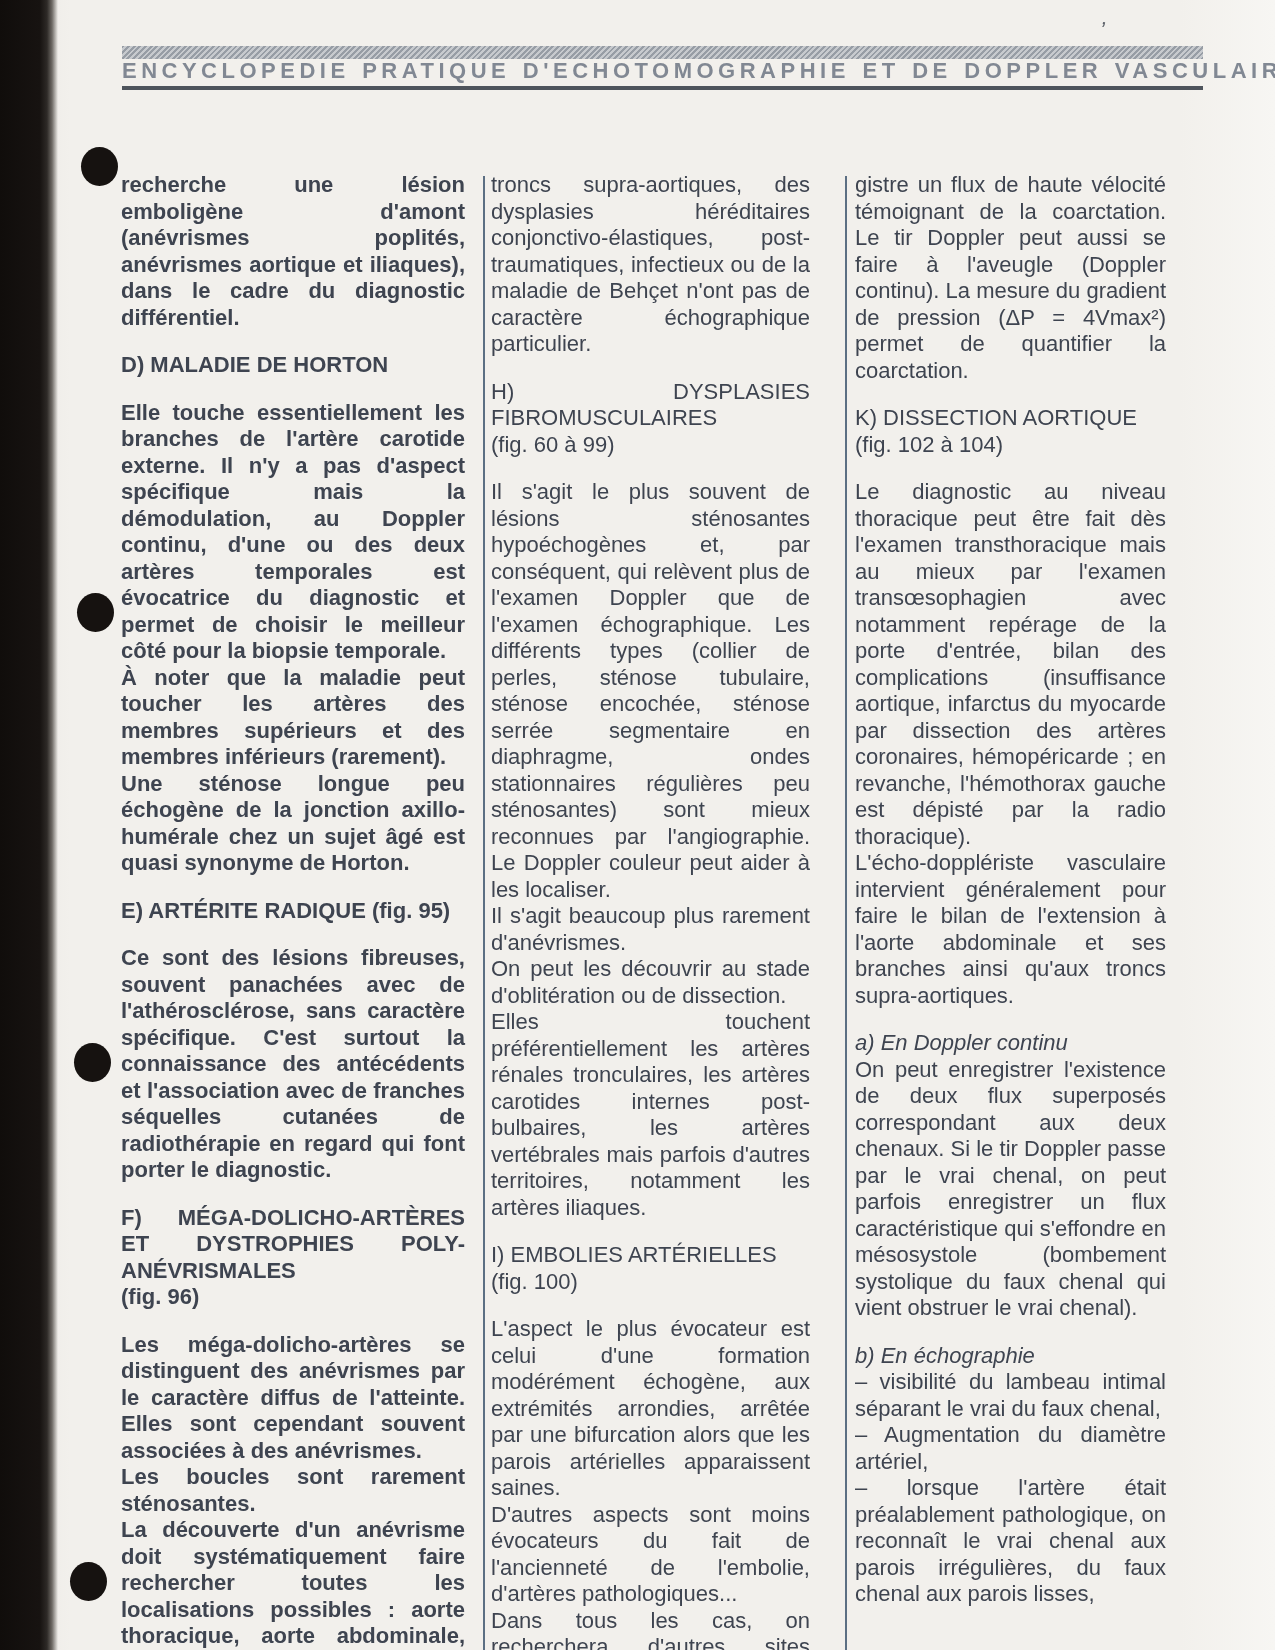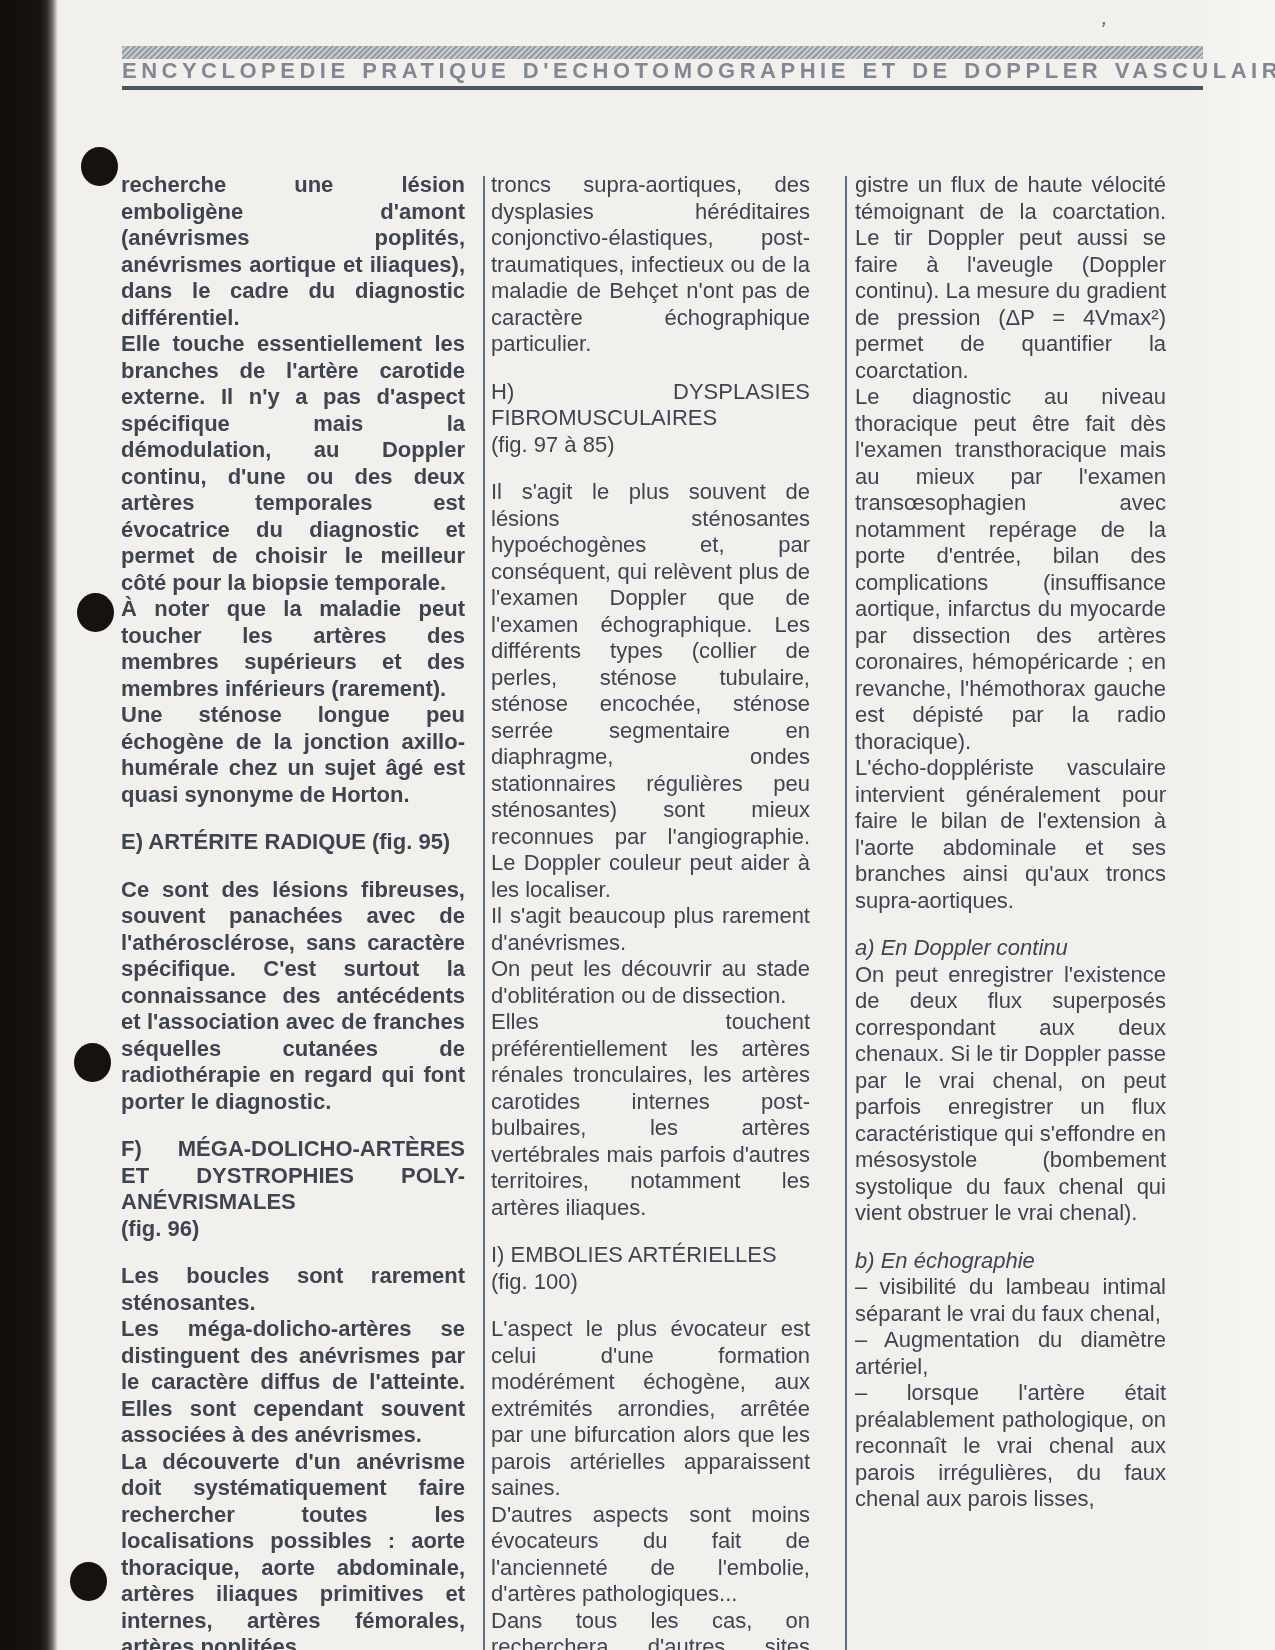"D) MALADIE DE HORTON" div.block { html: none -> <div>D) MALADIE DE HORTON</div> }
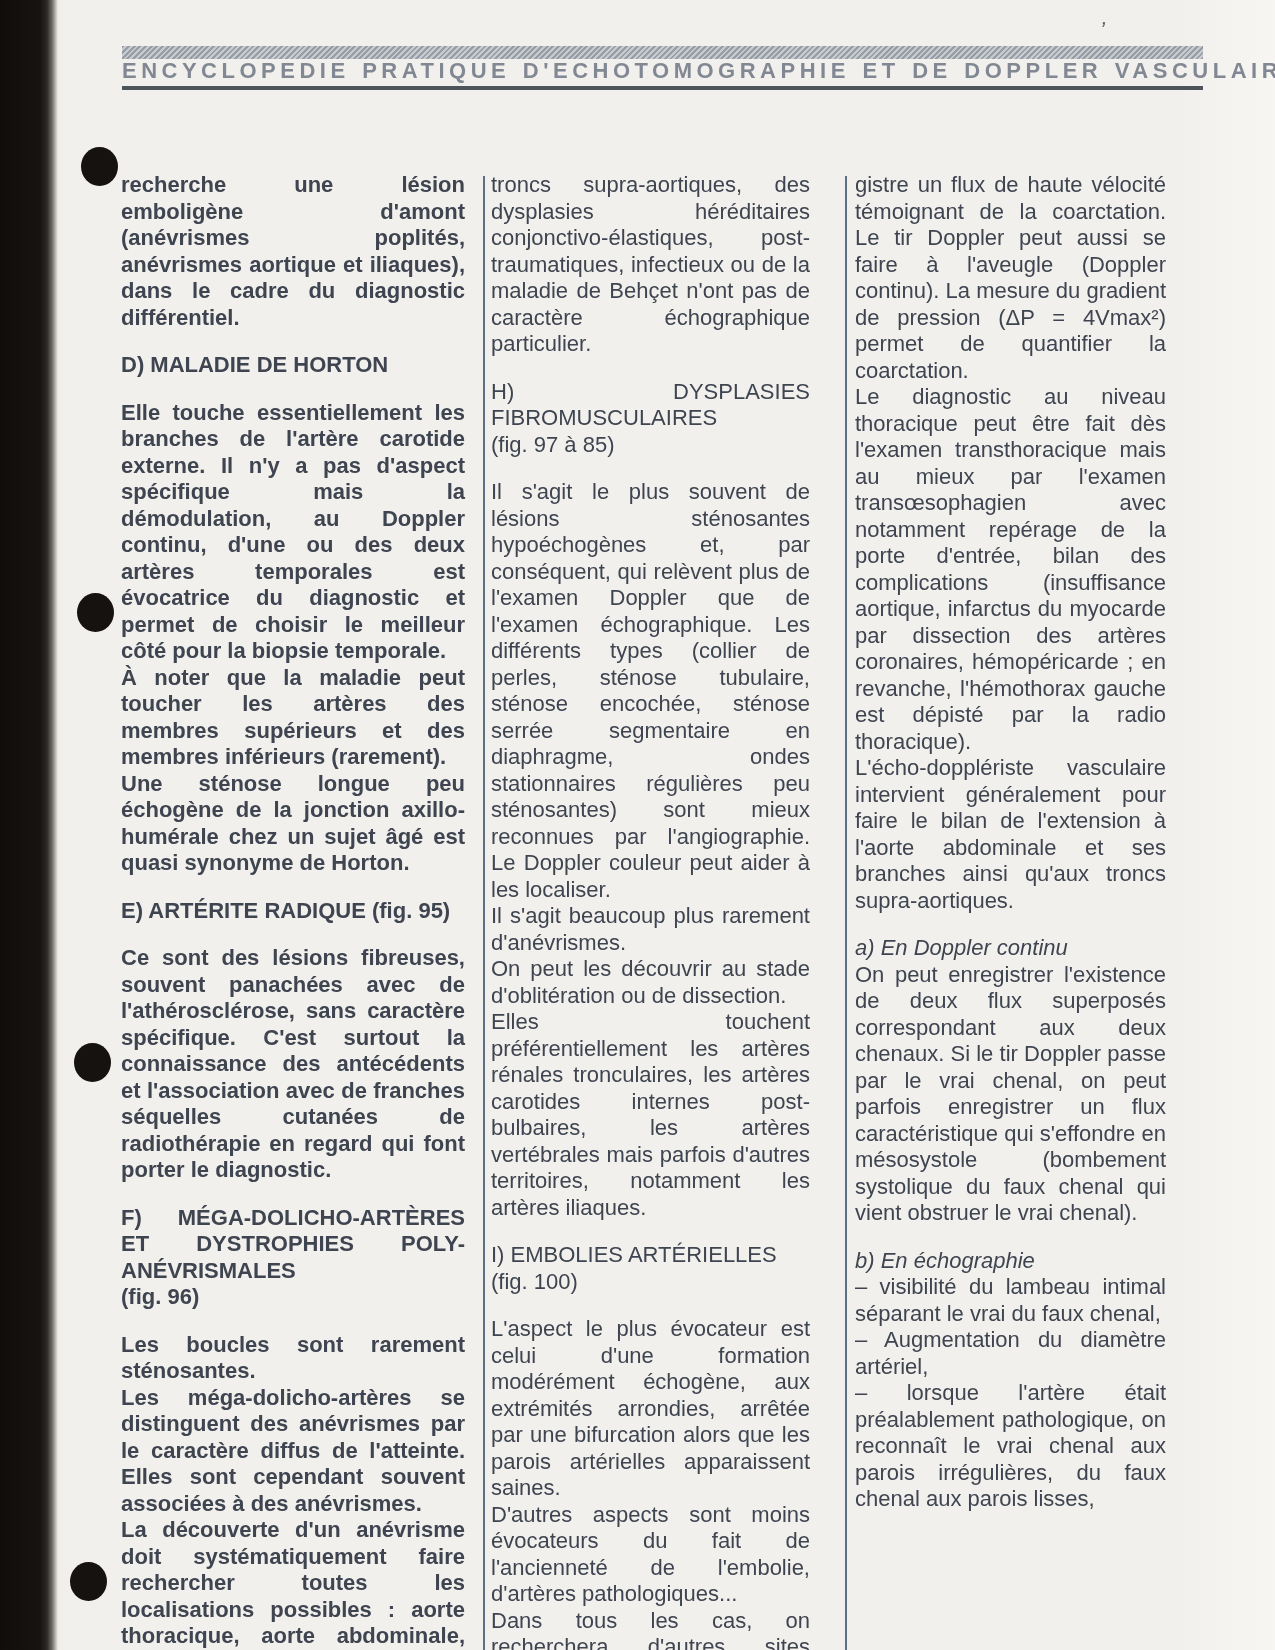"H) DYSPLASIES FIBROMUSCULAIRES" div.block { text: 97 à 85 -> 60 à 99 }
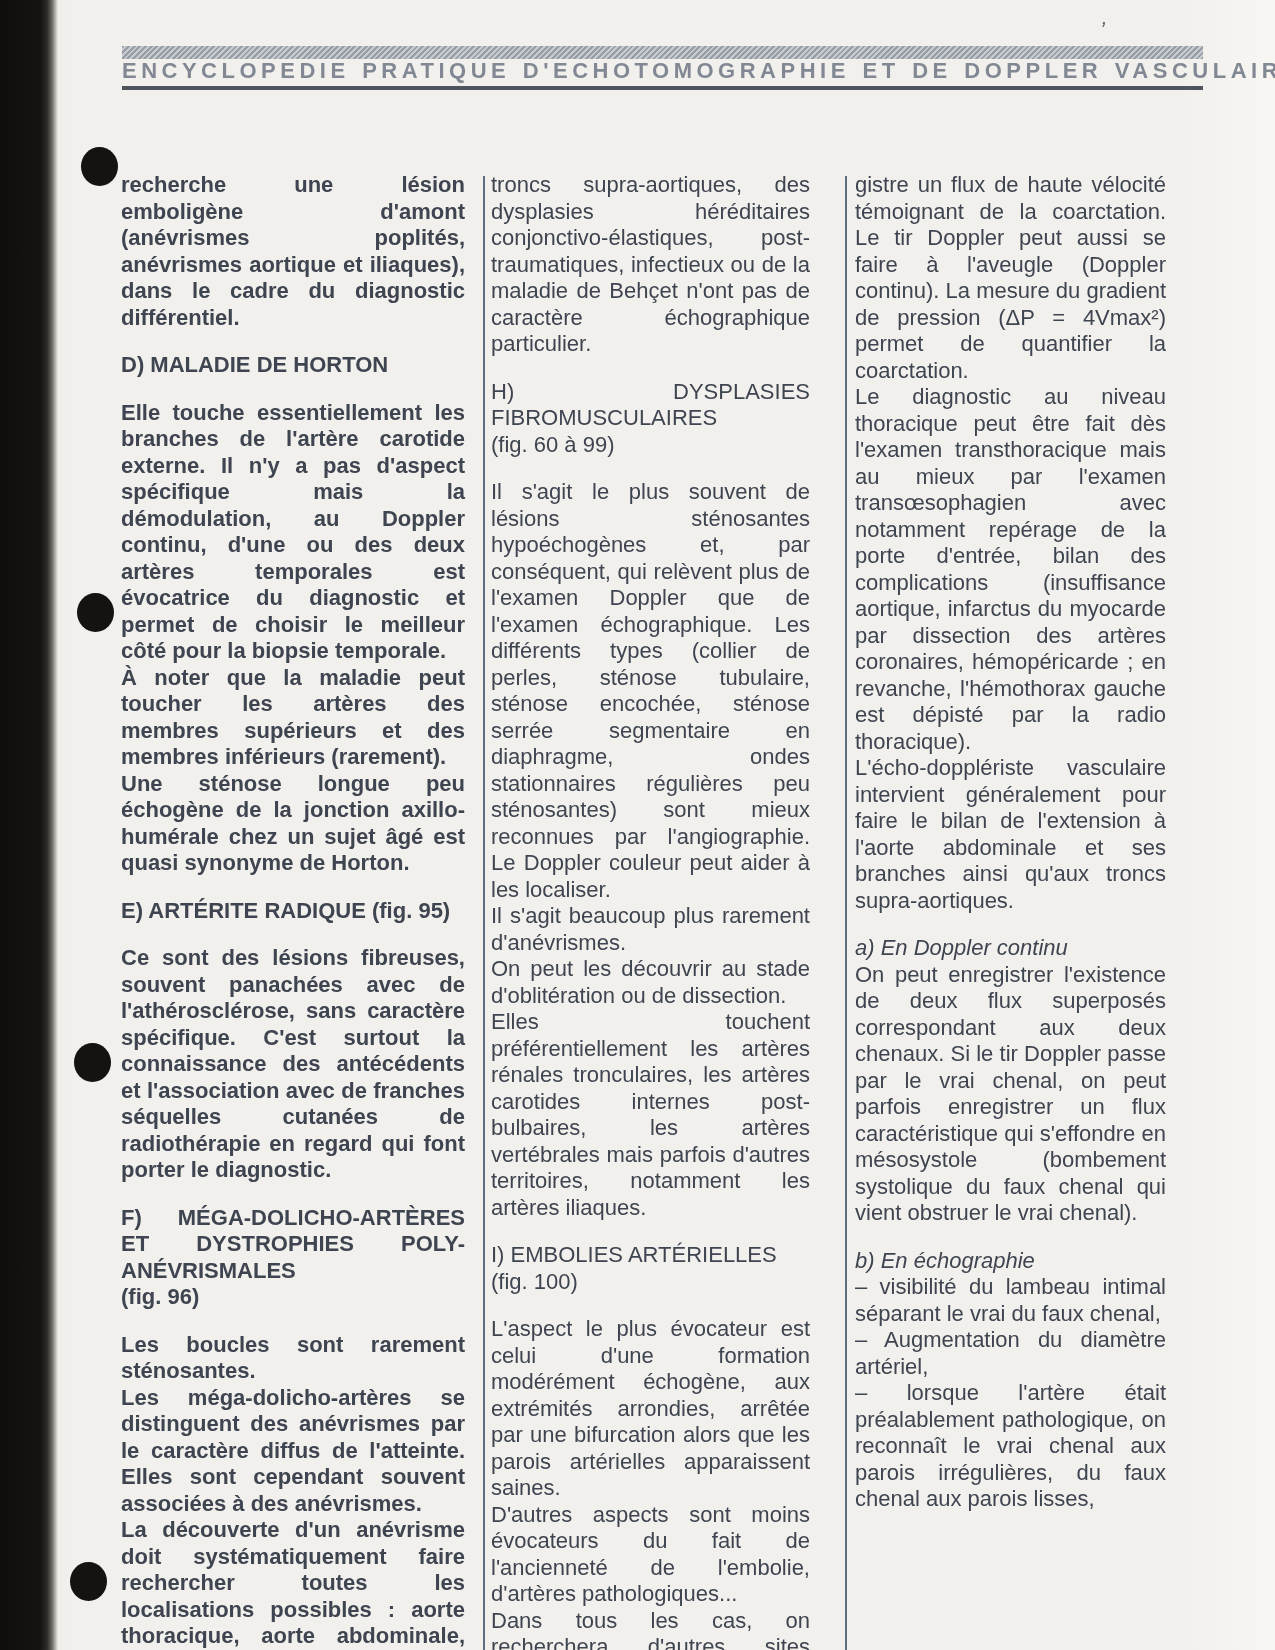"K) DISSECTION AORTIQUE" div.block { html: none -> <div>K) DISSECTION AORTIQUE (fig. 102 à 104)</div> }
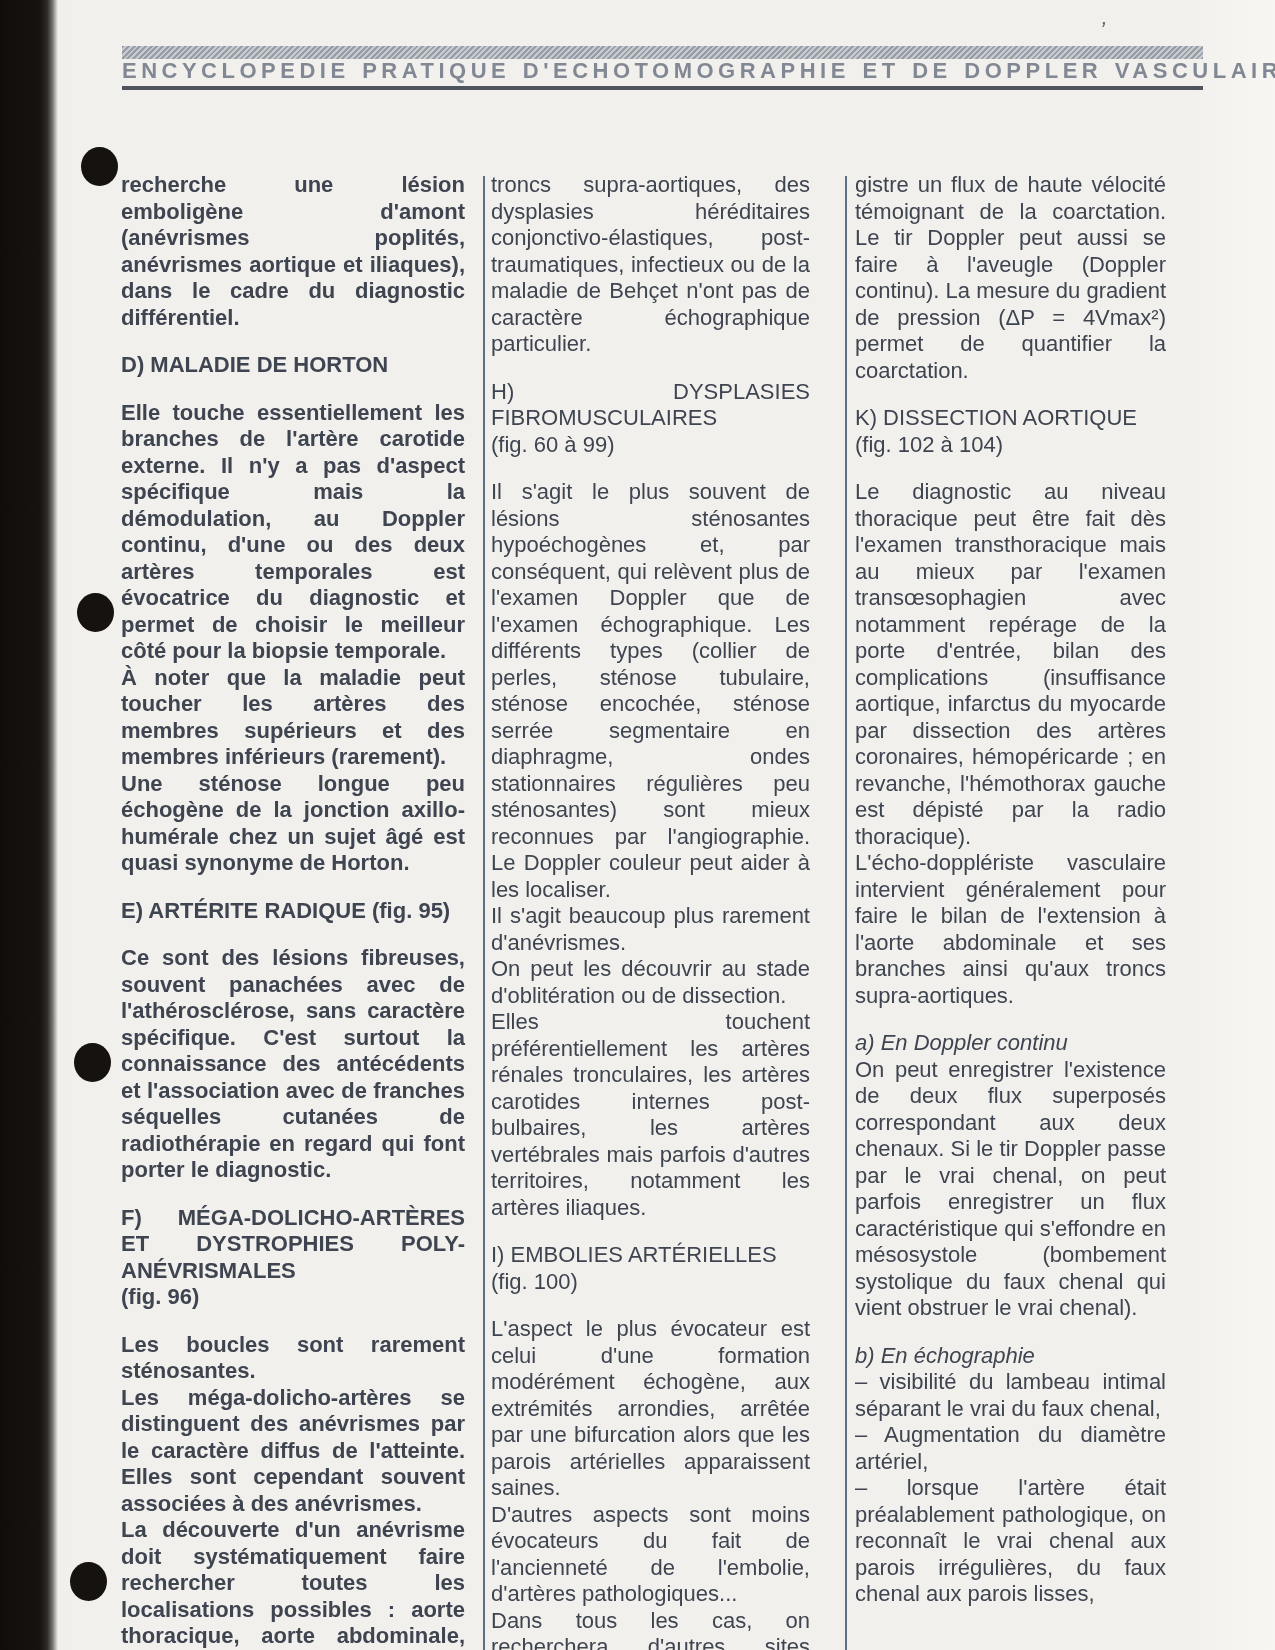"Les boucles sont rarement sténosantes." div.block { order: before "Les méga-dolicho-artères se distinguent" -> after "Les méga-dolicho-artères se distinguent" }
